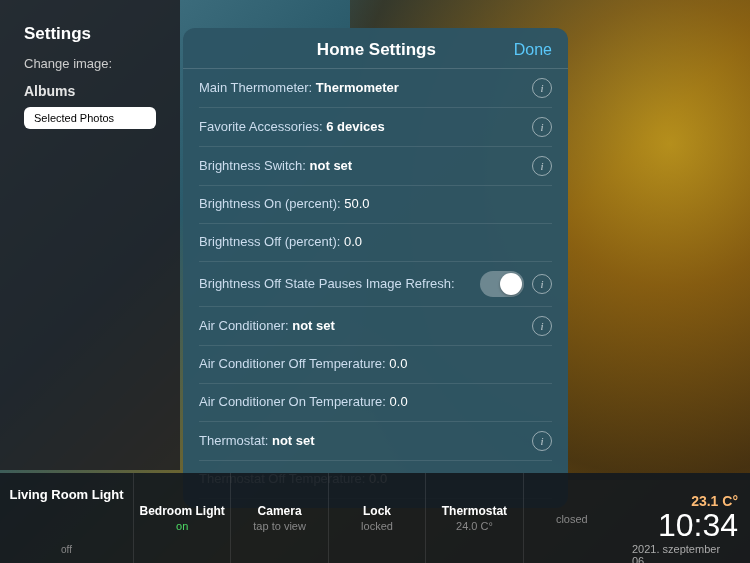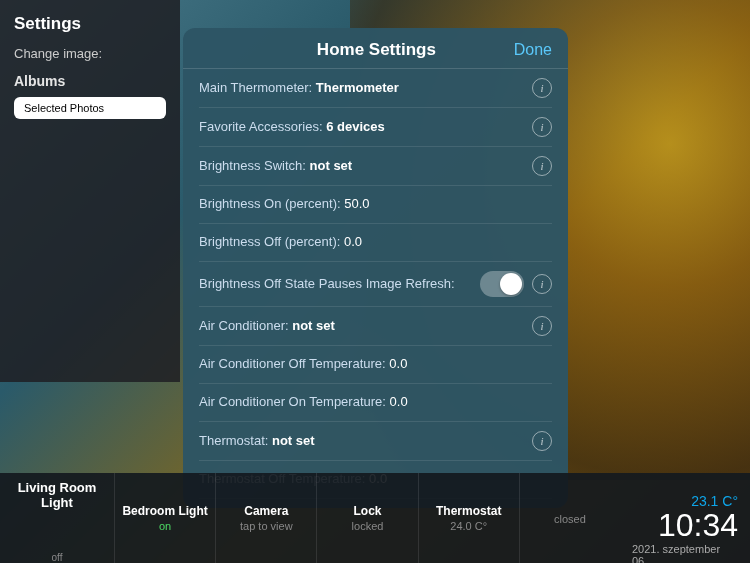"Settings" .left-panel { height: 382px -> 470px; padding: 14px -> 24px }
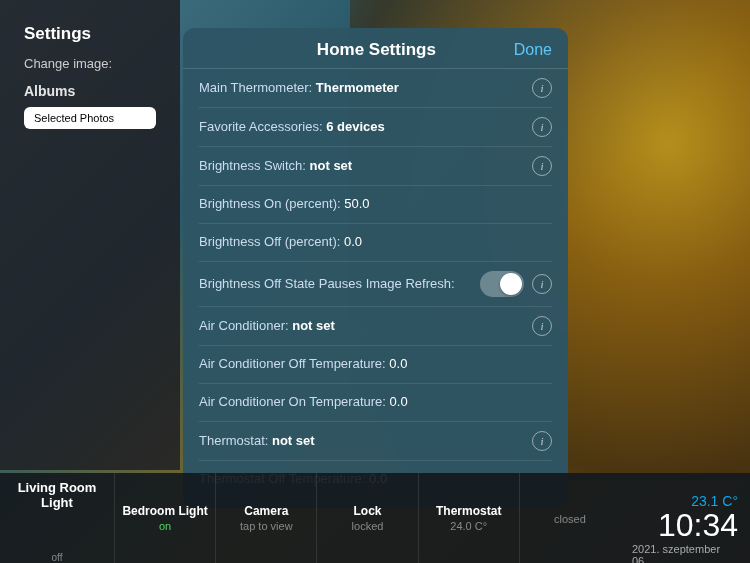"Living Room Light" .bottom-left { width: 115px -> 134px }
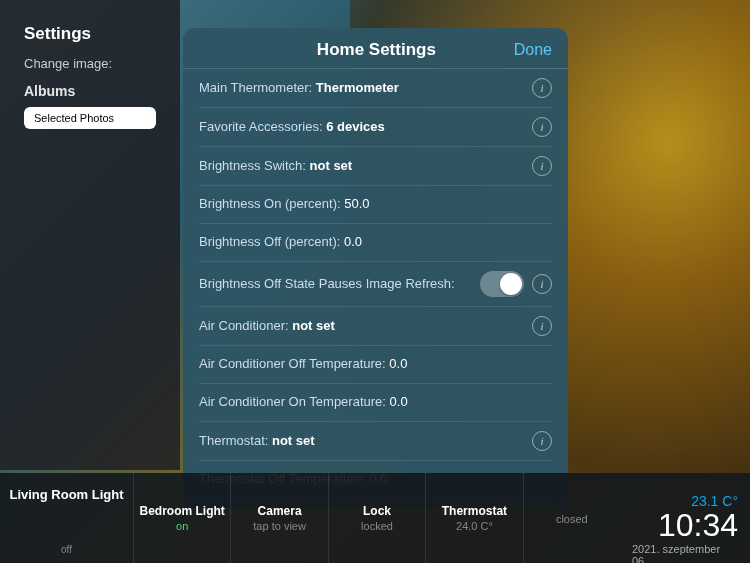"23.1 C°" .clock-temp { color: #0ea5e9 -> #fdba74; font-weight: 400 -> 700 }
